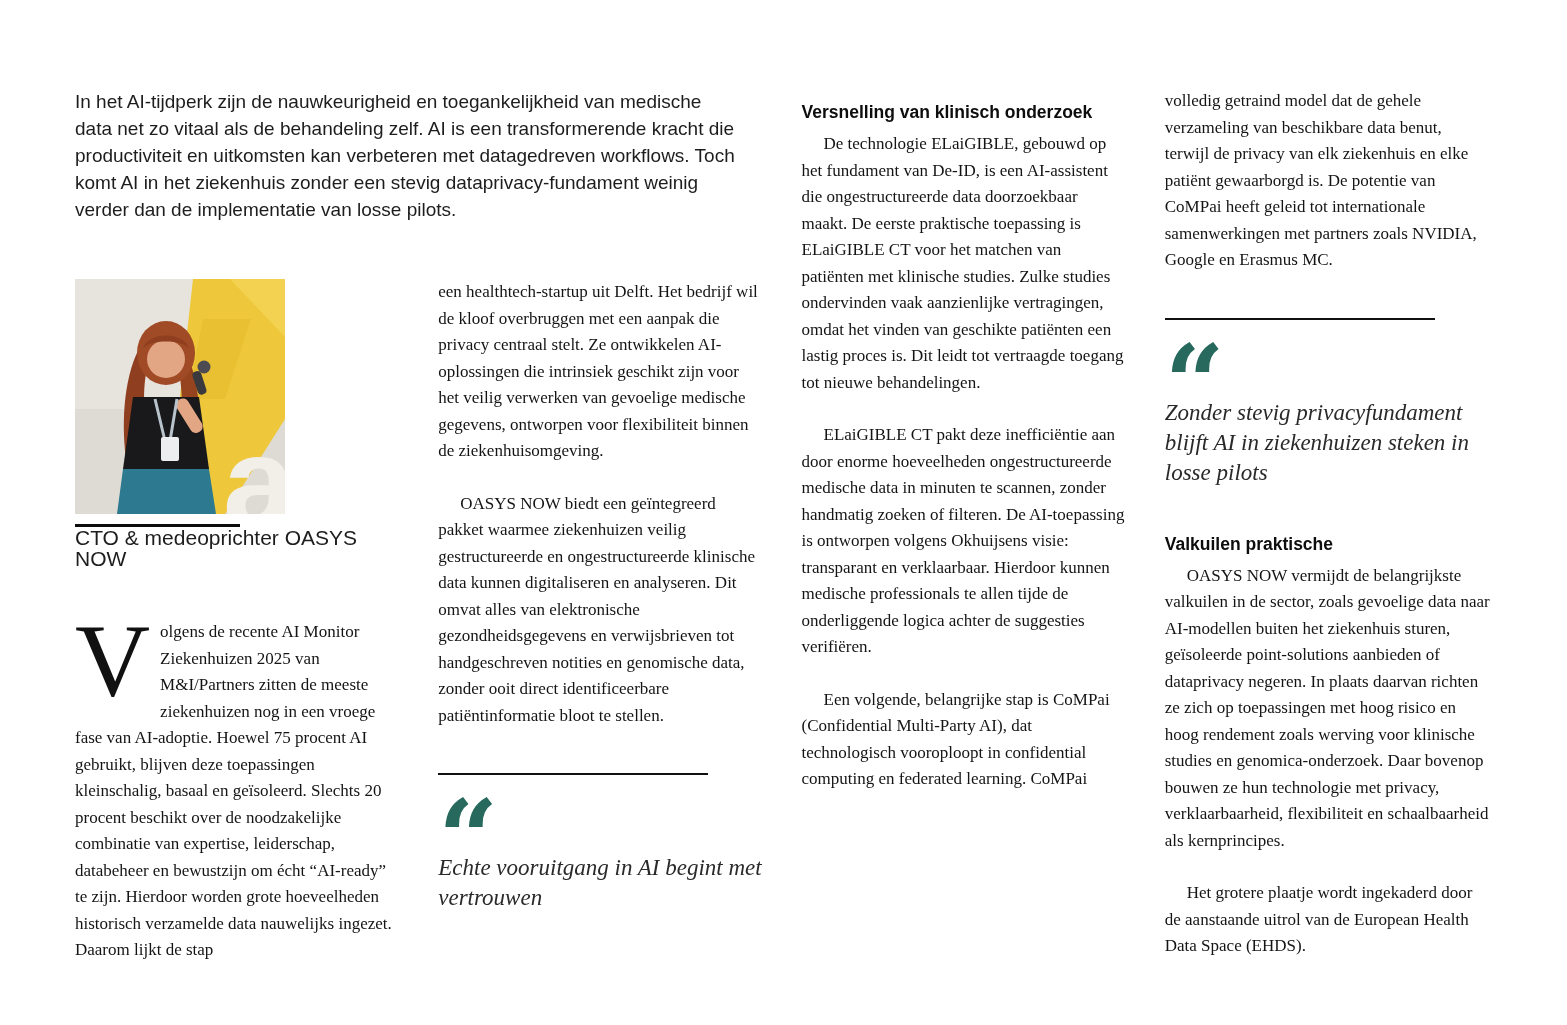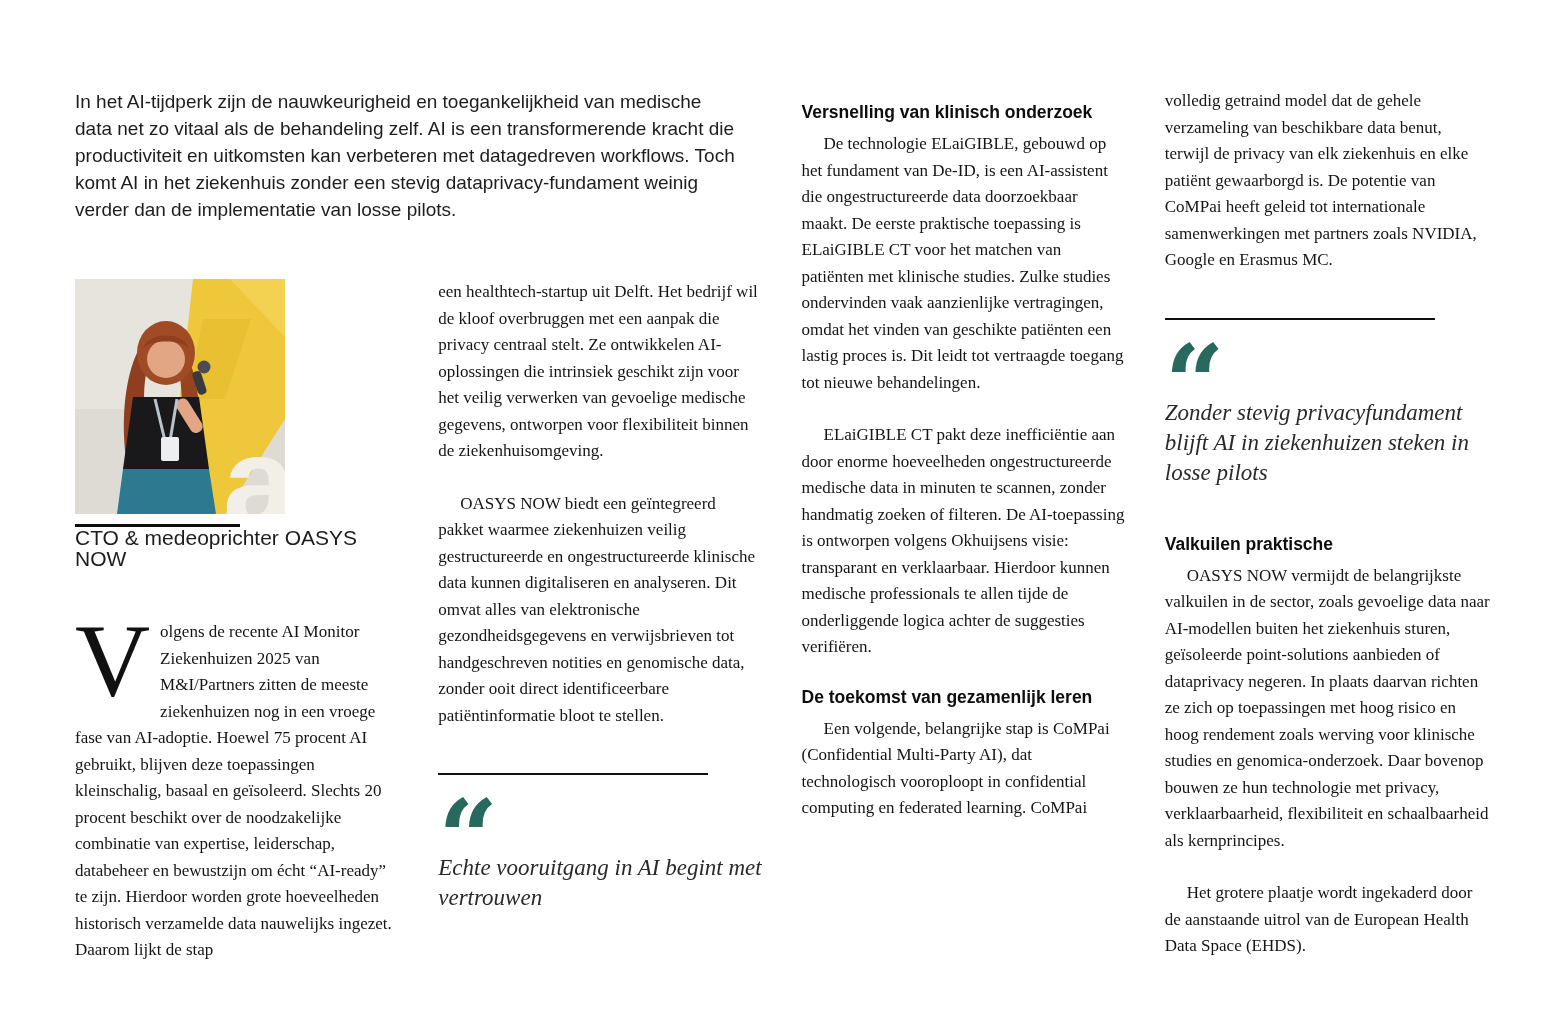"De toekomst van gezamenlijk leren" h2.subhead { html: <h2>De toekomst van gezamenlijk leren</h2> -> none }
